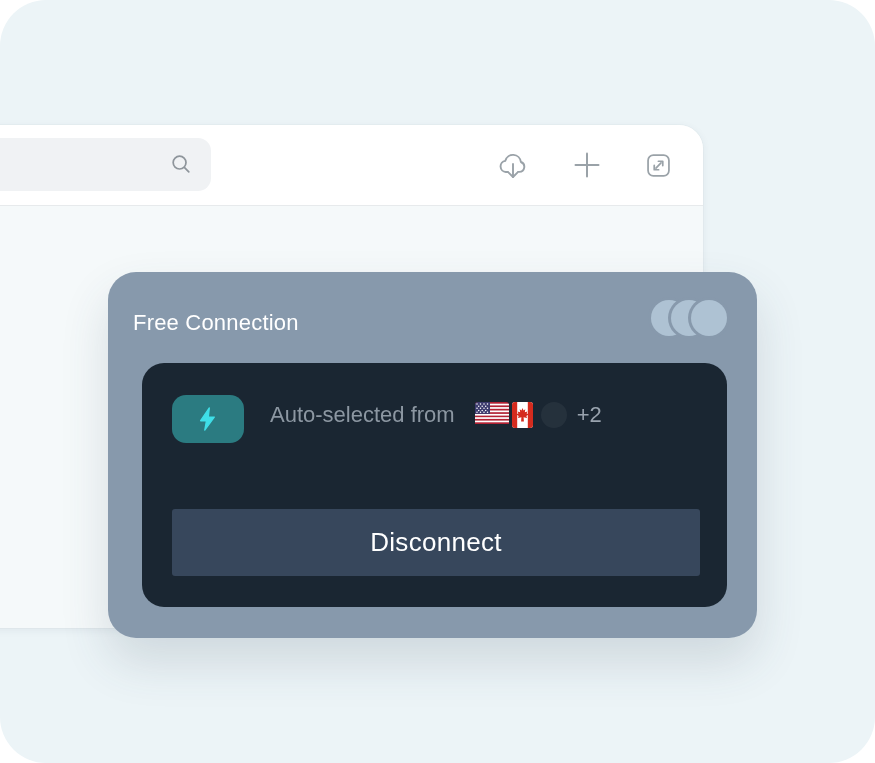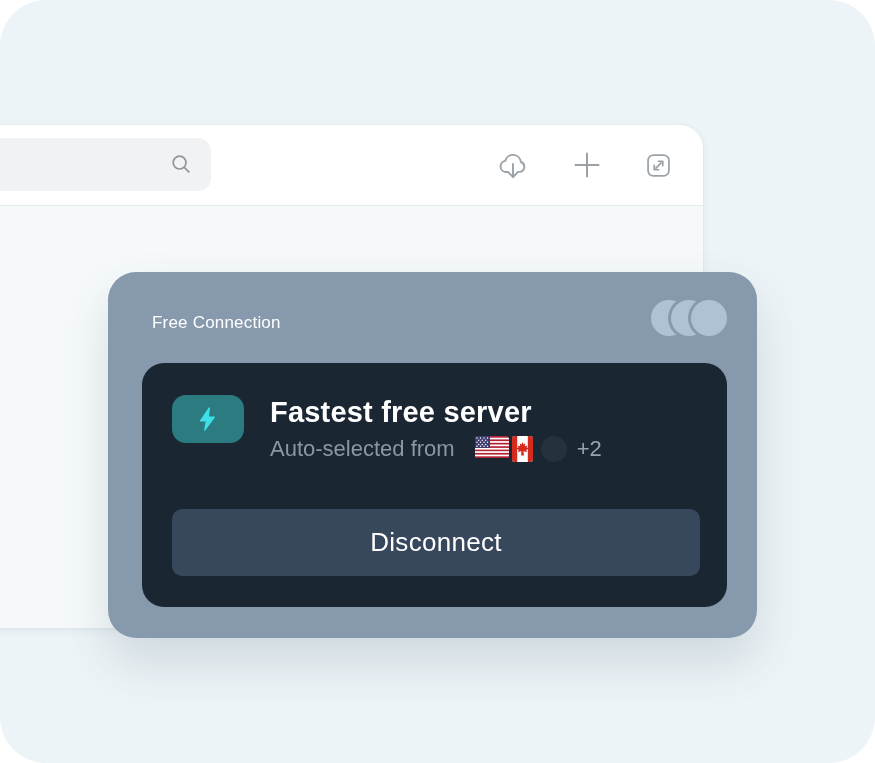"Free Connection" .card-title { font-size: 17px -> 22px; left: 44px -> 25px }
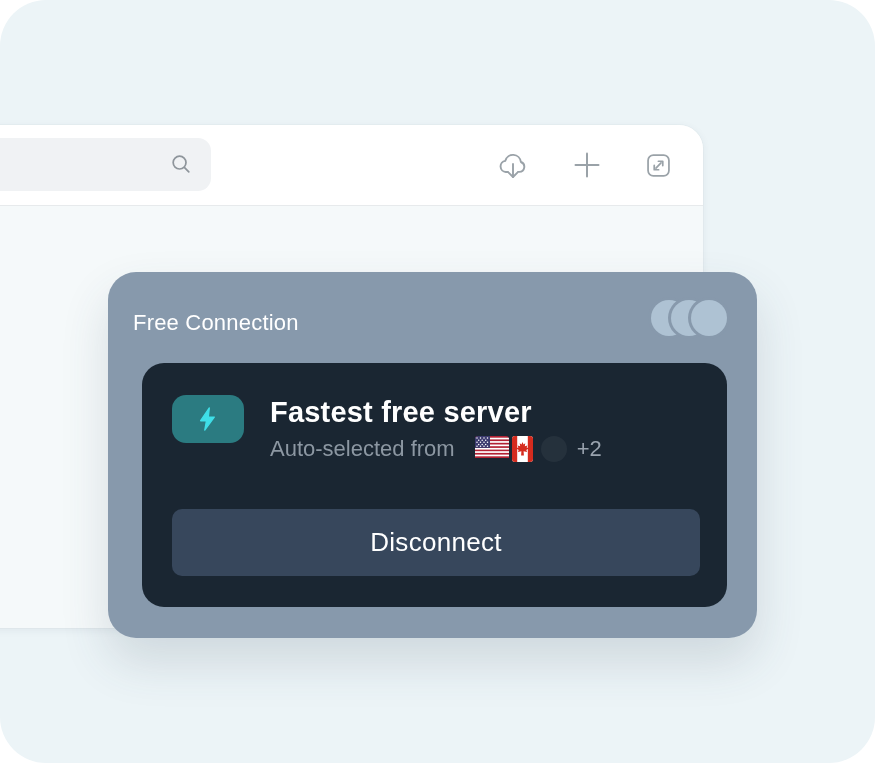"Fastest free server" div.server-name { html: <div>Fastest free server</div> -> none }
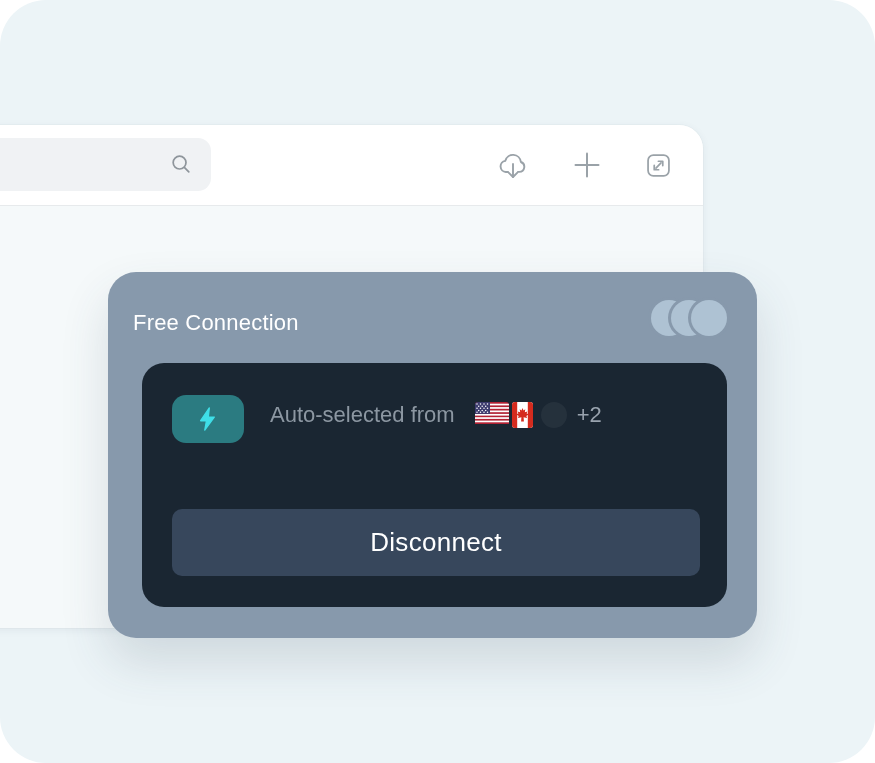"Disconnect" .disconnect-btn { border-radius: 10px -> 3px }
